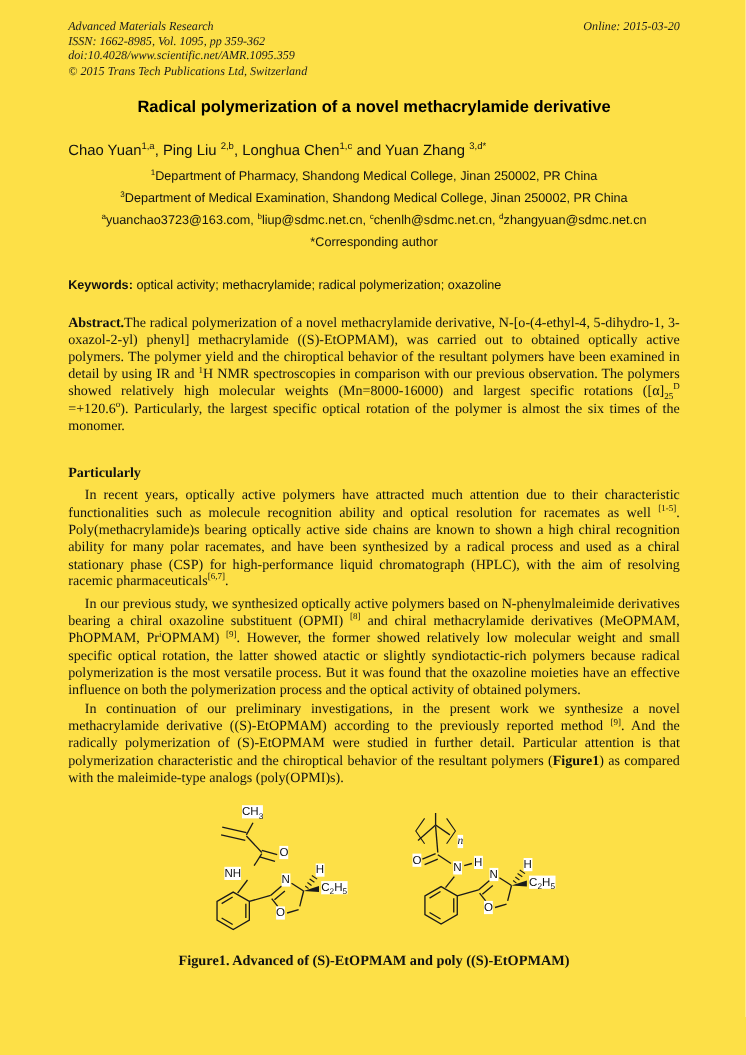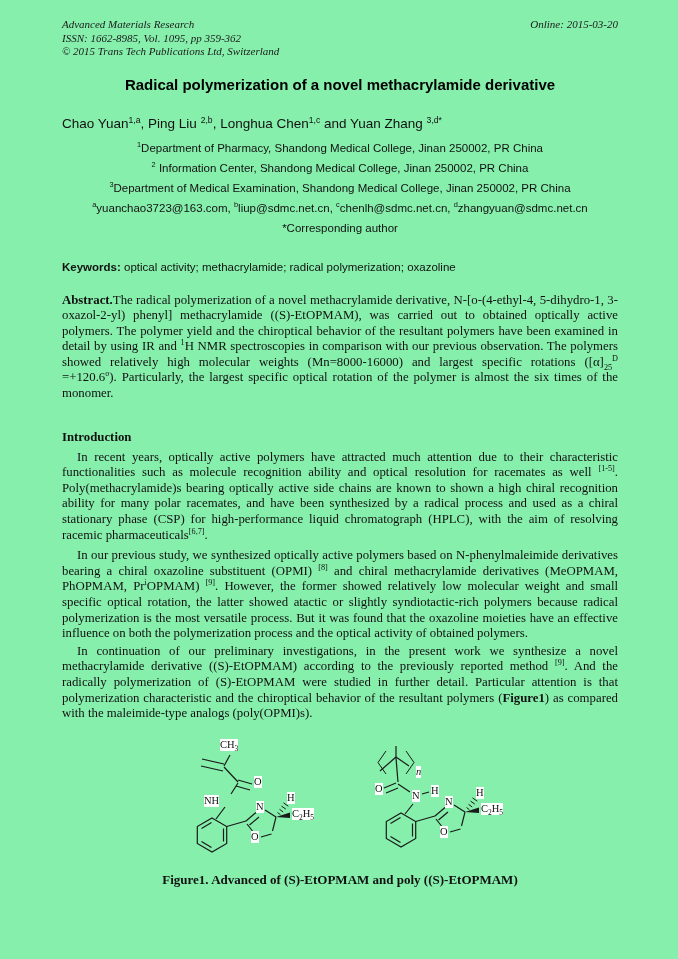"Advanced Materials Research" .page { background: #86efac -> #fde047 }
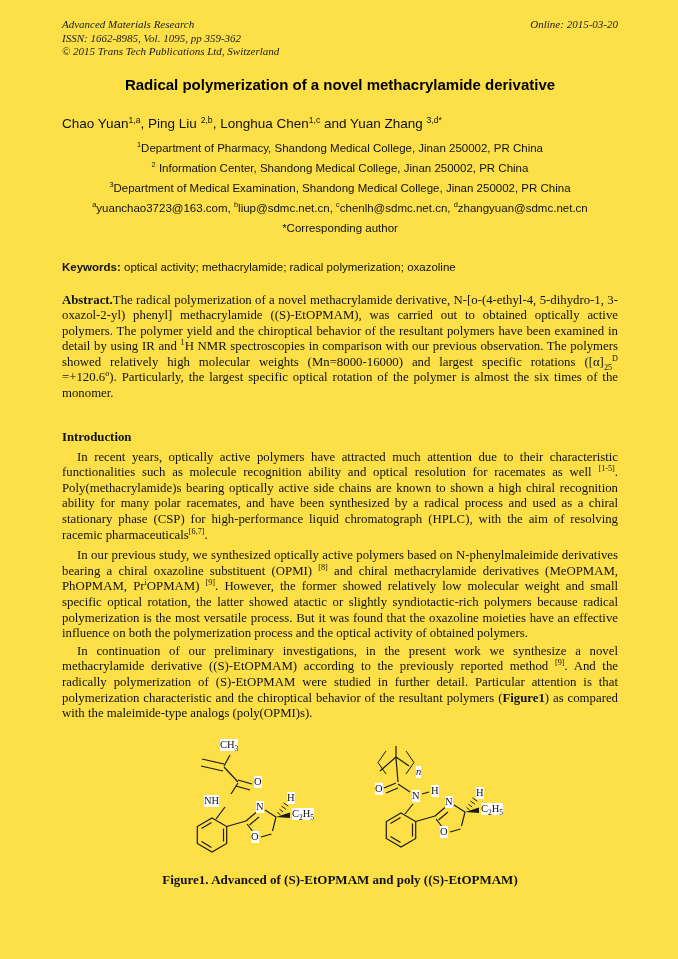"doi:10.4028/www.scientific.net/AMR.1095." div { html: none -> <div>doi:10.4028/www.scientific.net/AMR.1095.359</div> }
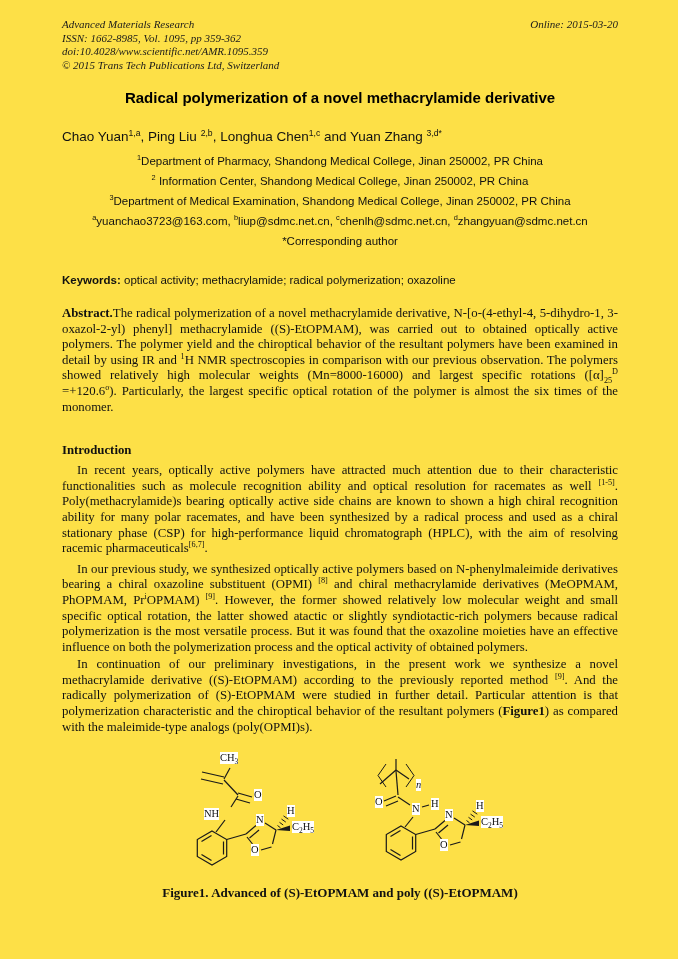"2 Information Center, Shandong Medical" div { html: <div><sup>2</sup> Information Center, Shandong Medical College, Jinan 250002, PR China</div> -> none }
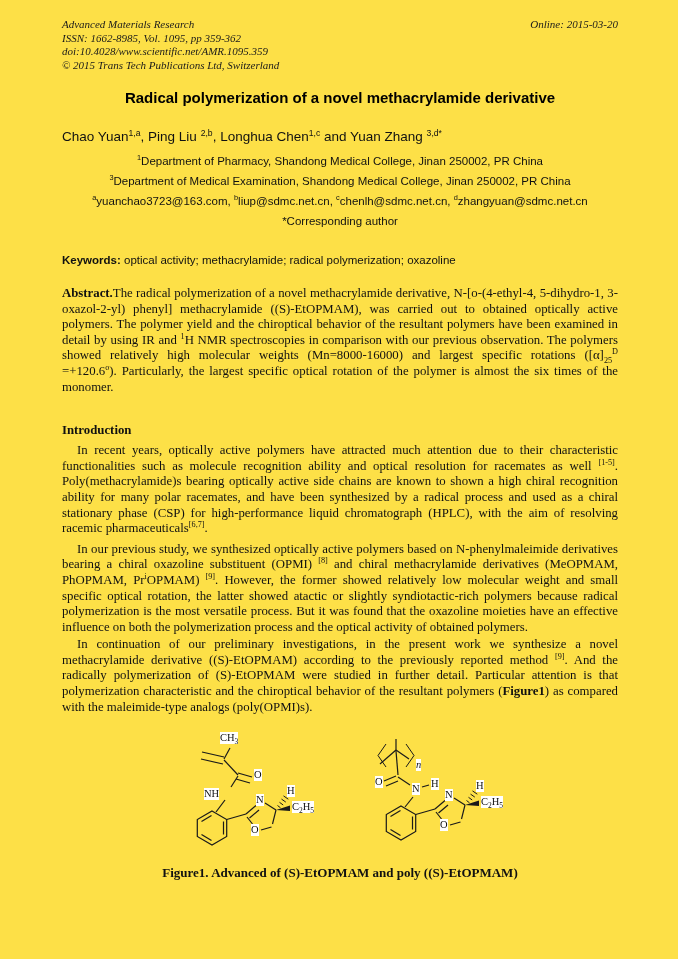"Introduction" div.section-heading { text: Introduction -> Particularly }
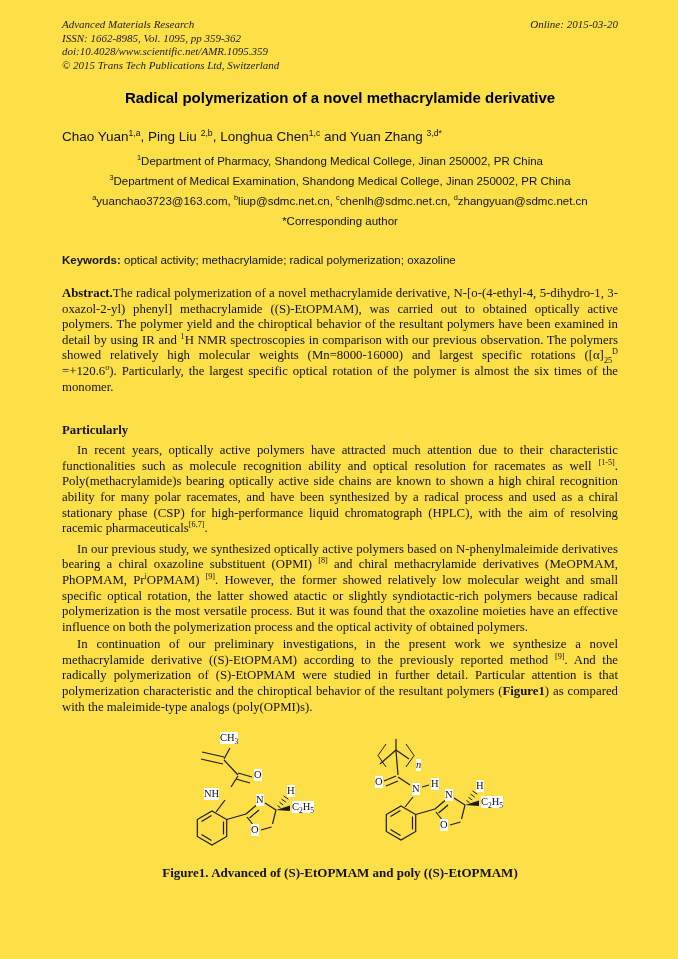"CH3" .chem-label { font-family: Liberation Serif, serif -> Liberation Sans, sans-serif }
